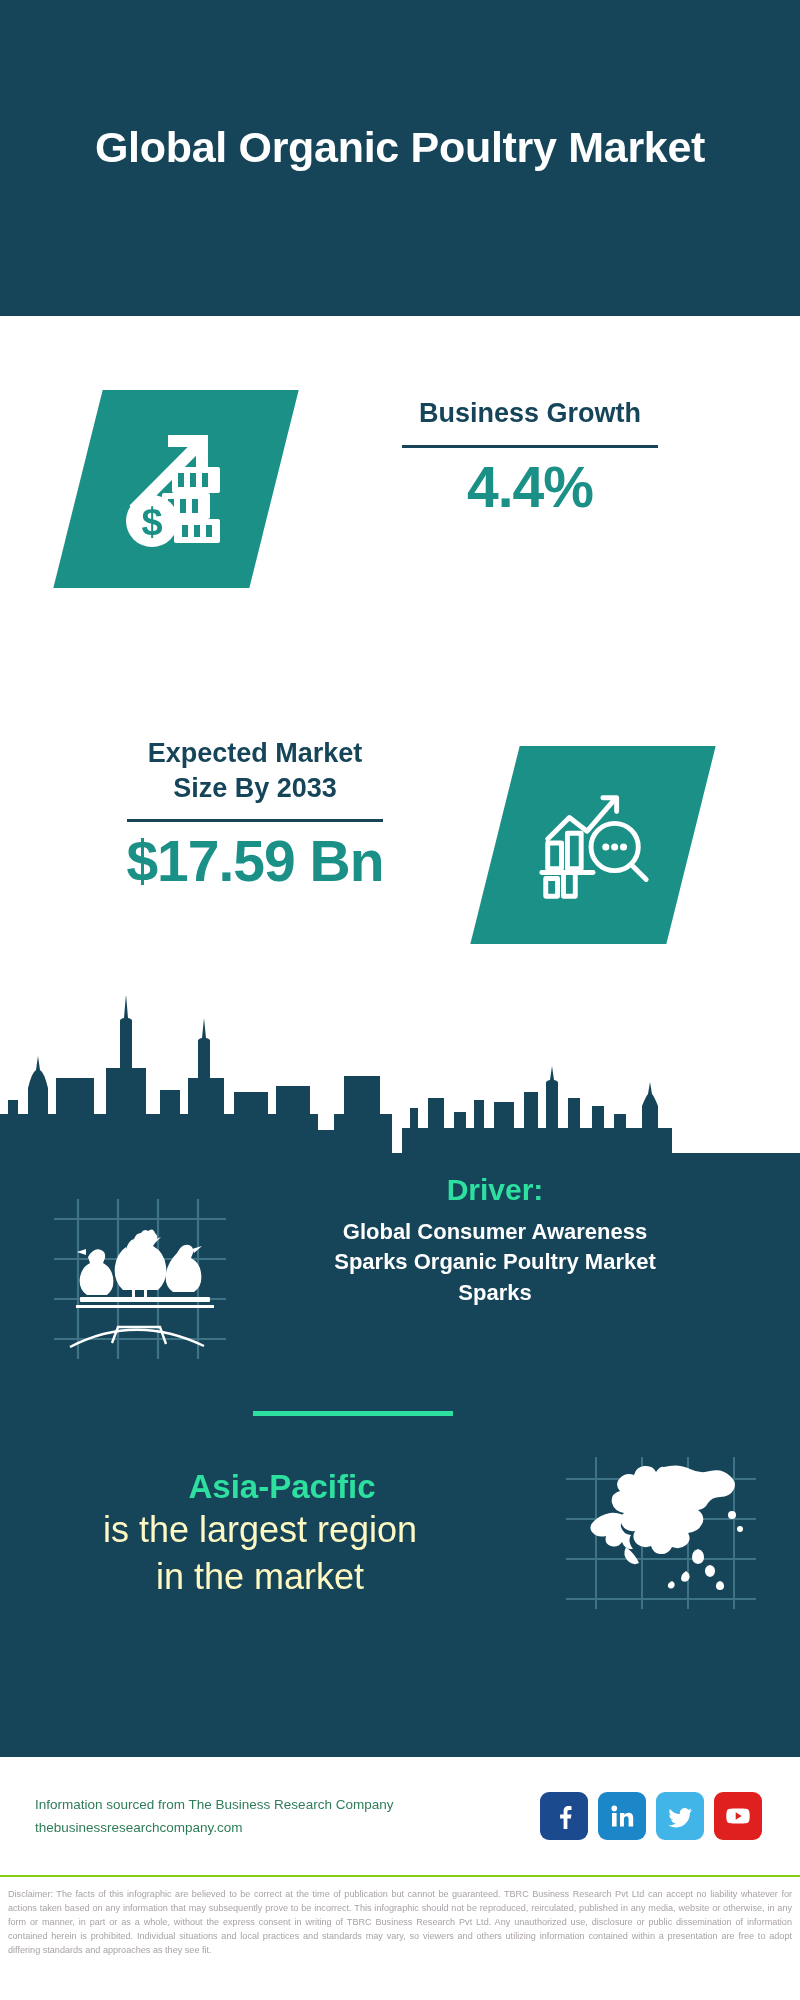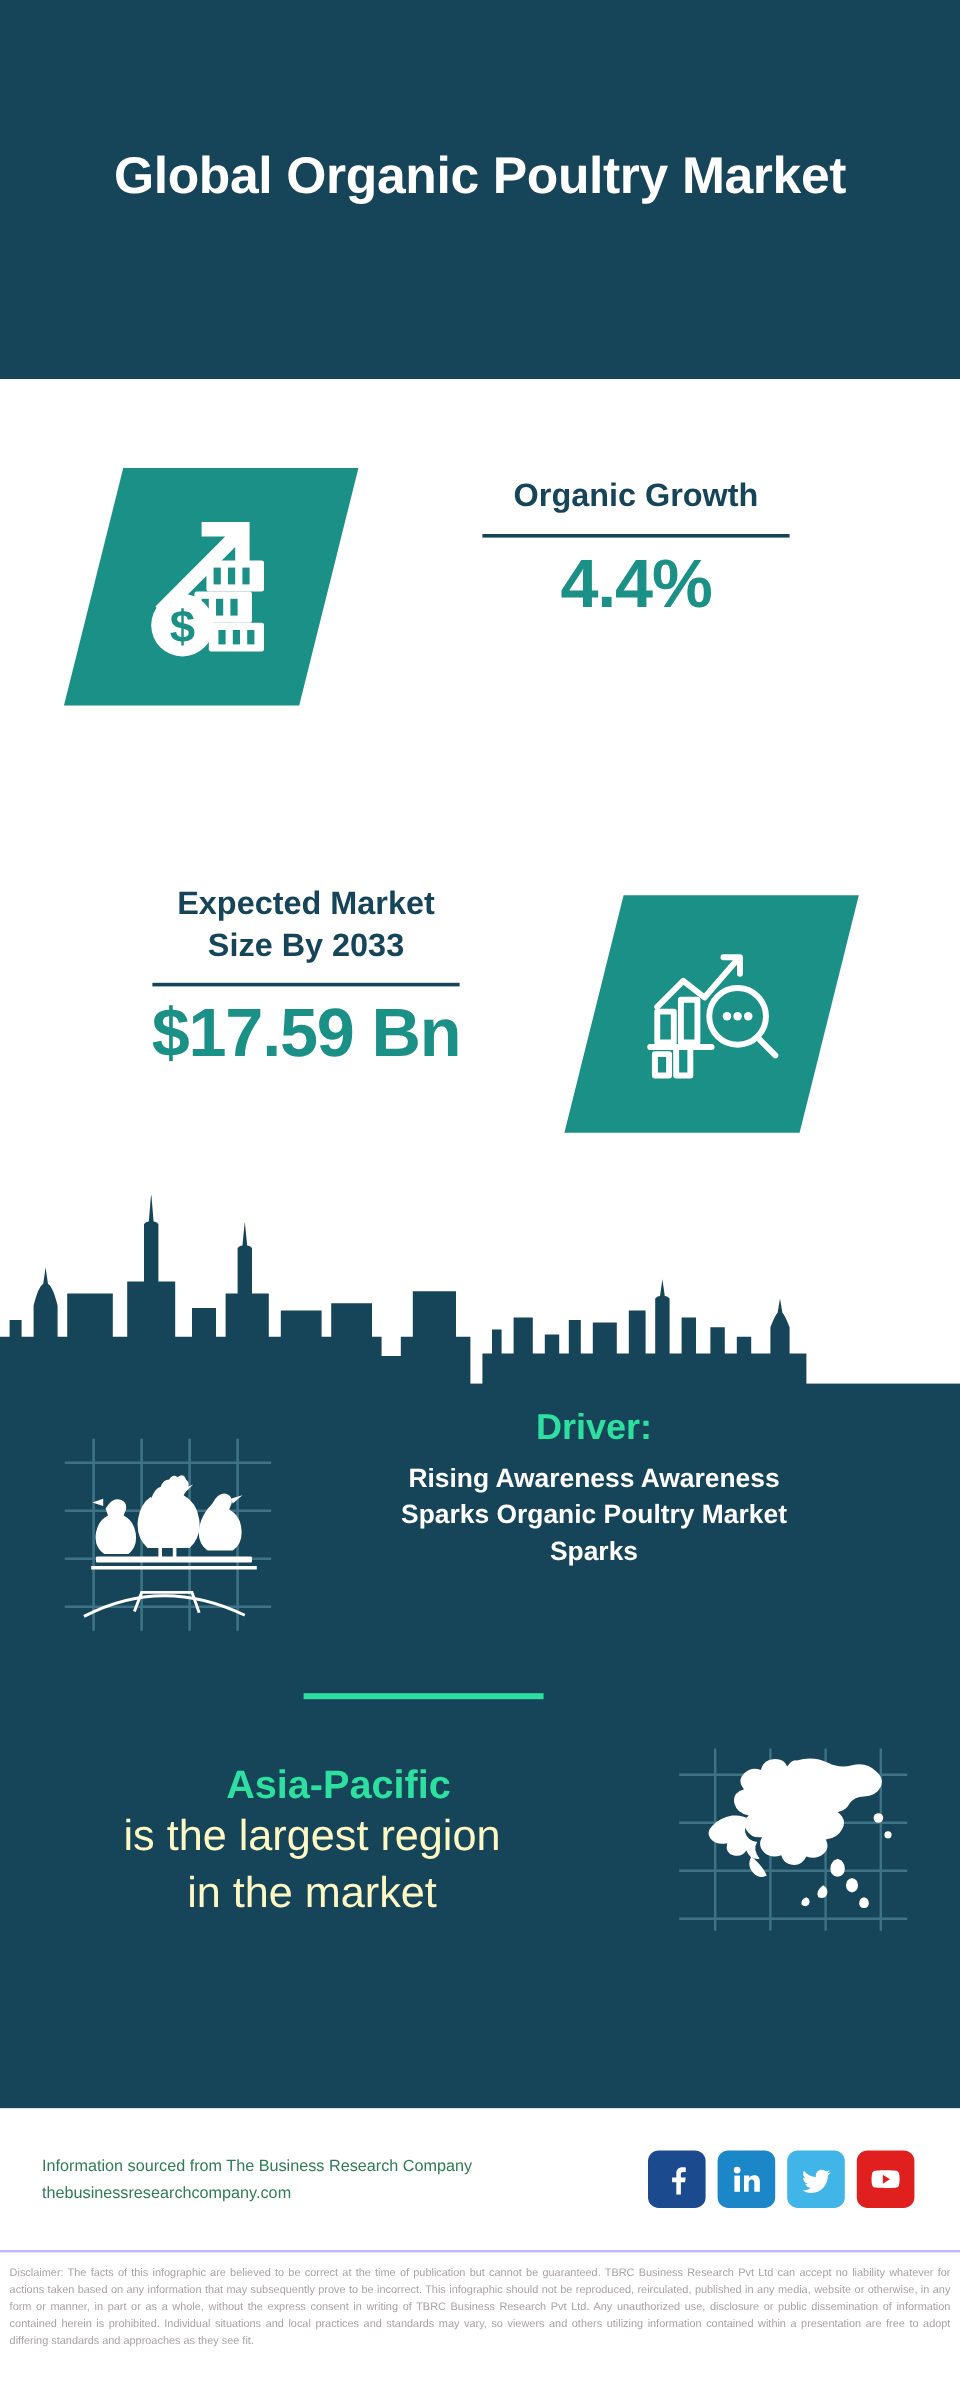"Organic Growth" div.stat-label { text: Organic -> Business }
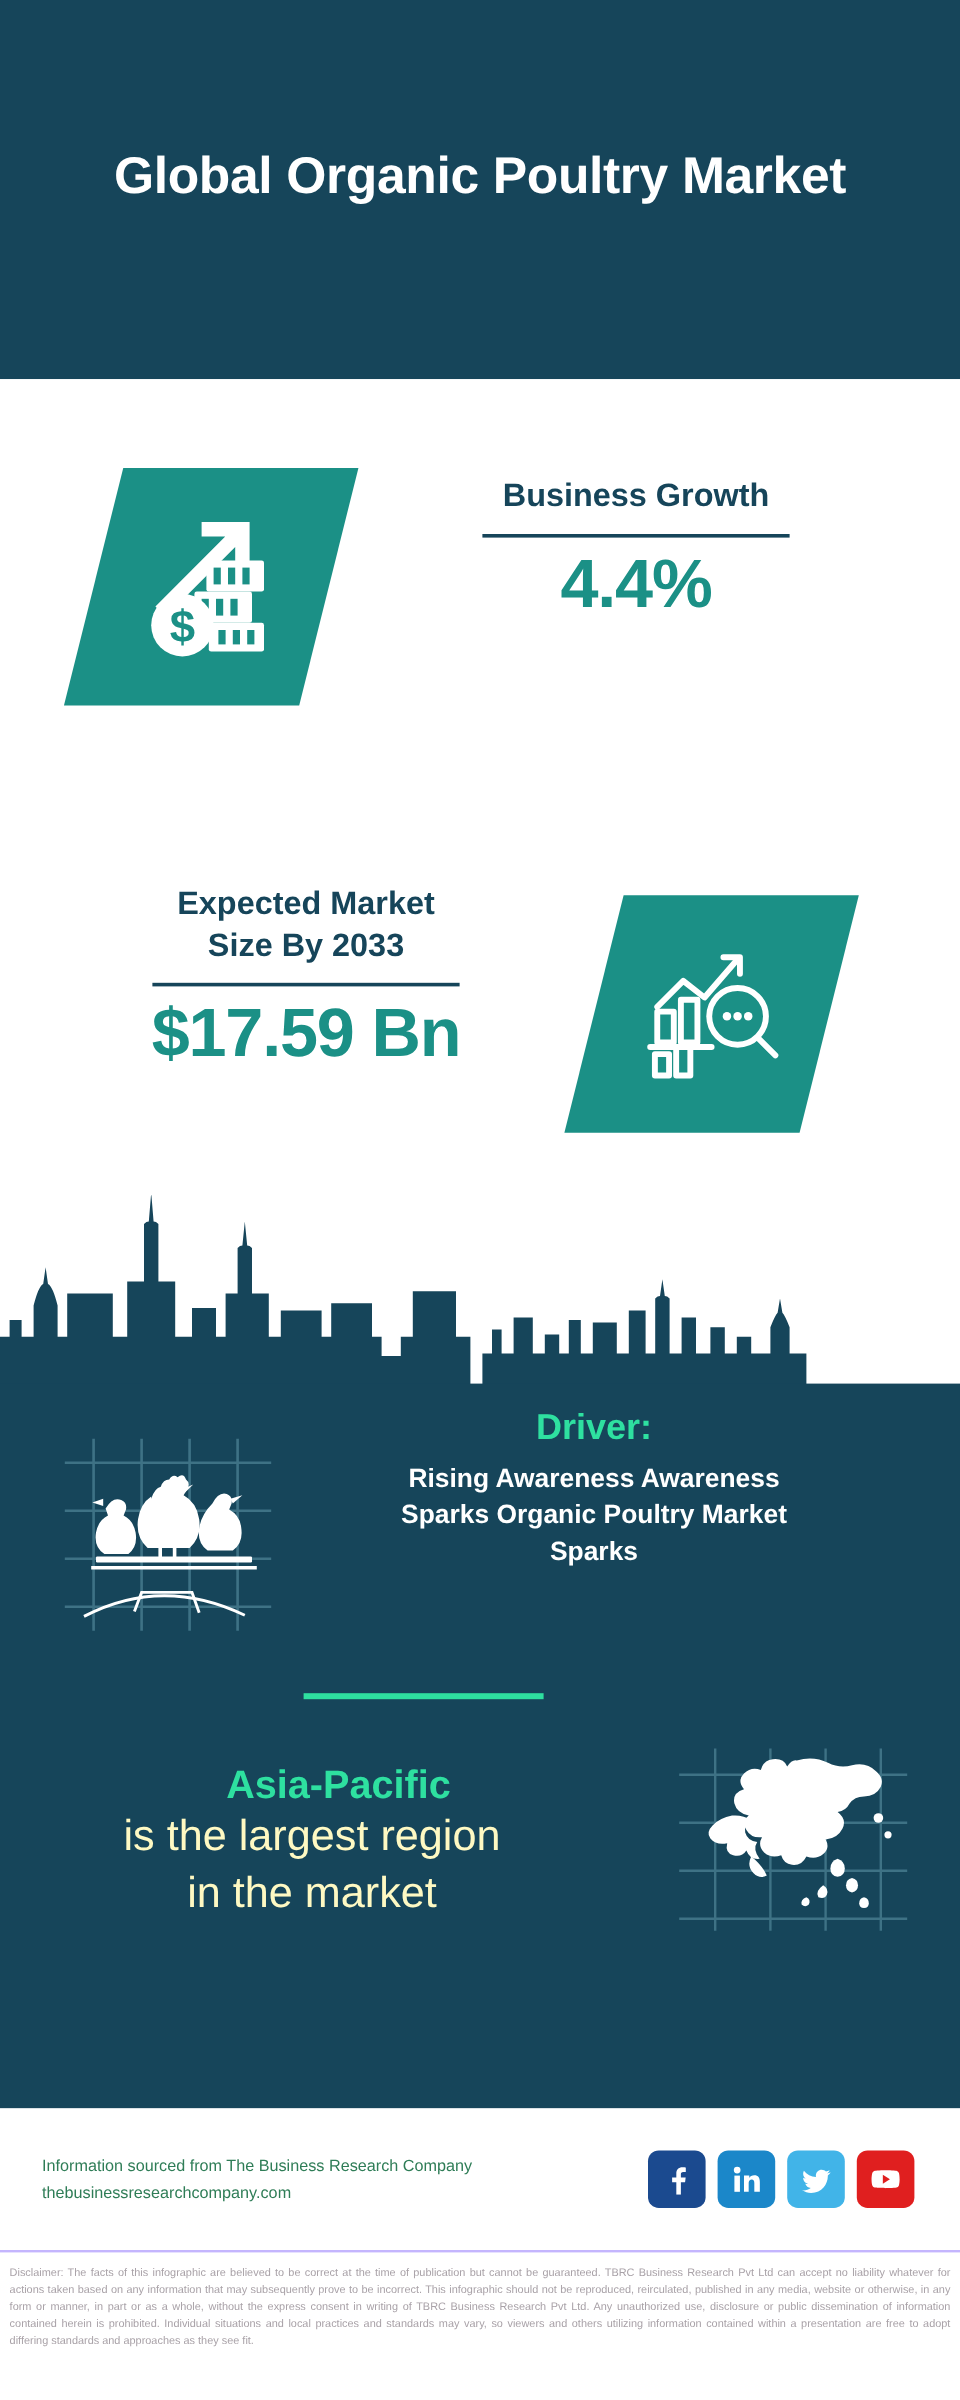"Rising Awareness Awareness" div.driver-body { text: Rising Awareness -> Global Consumer }
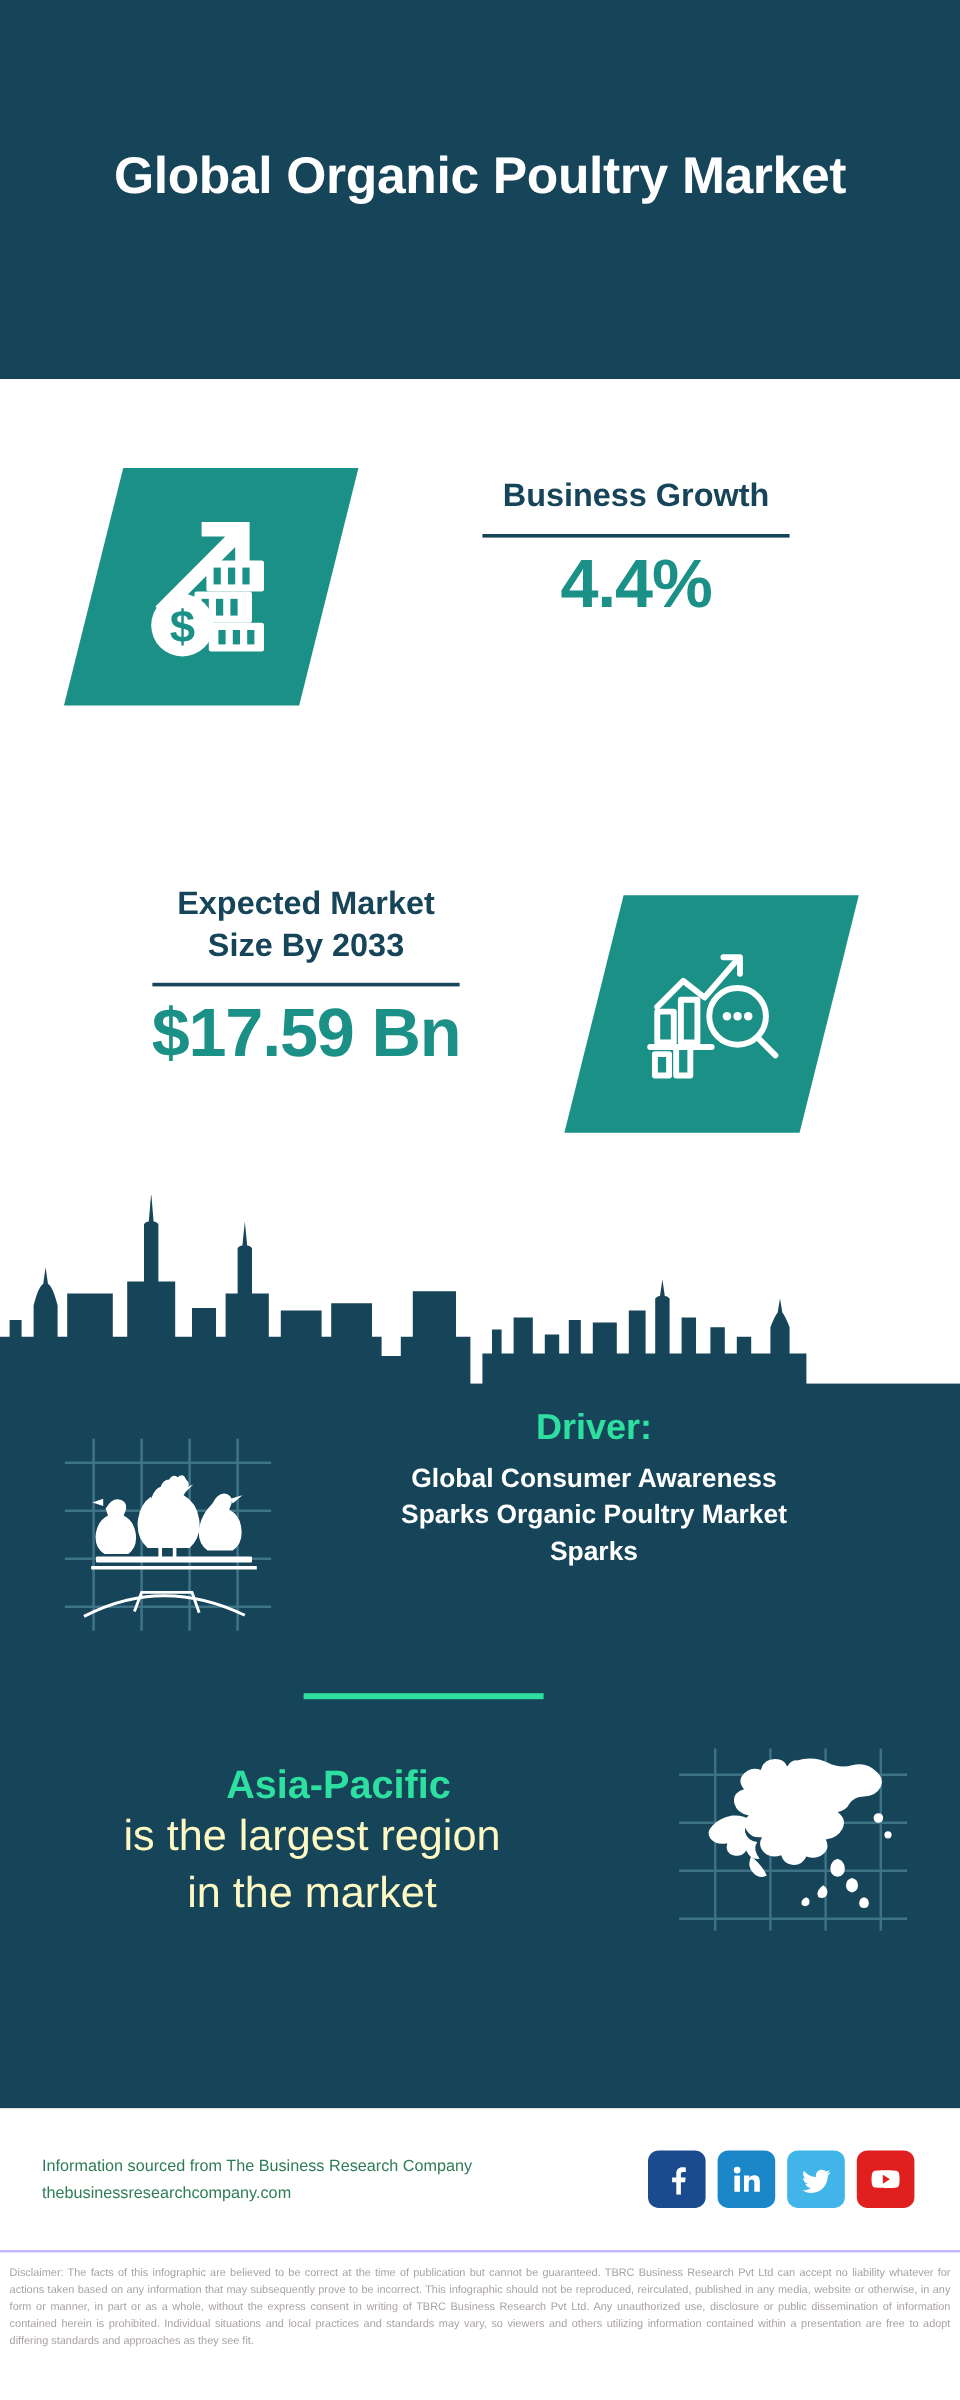"Information sourced from The Business" .footer { border-bottom: 2px solid #c4b5fd -> 2px solid #84cc16 }
